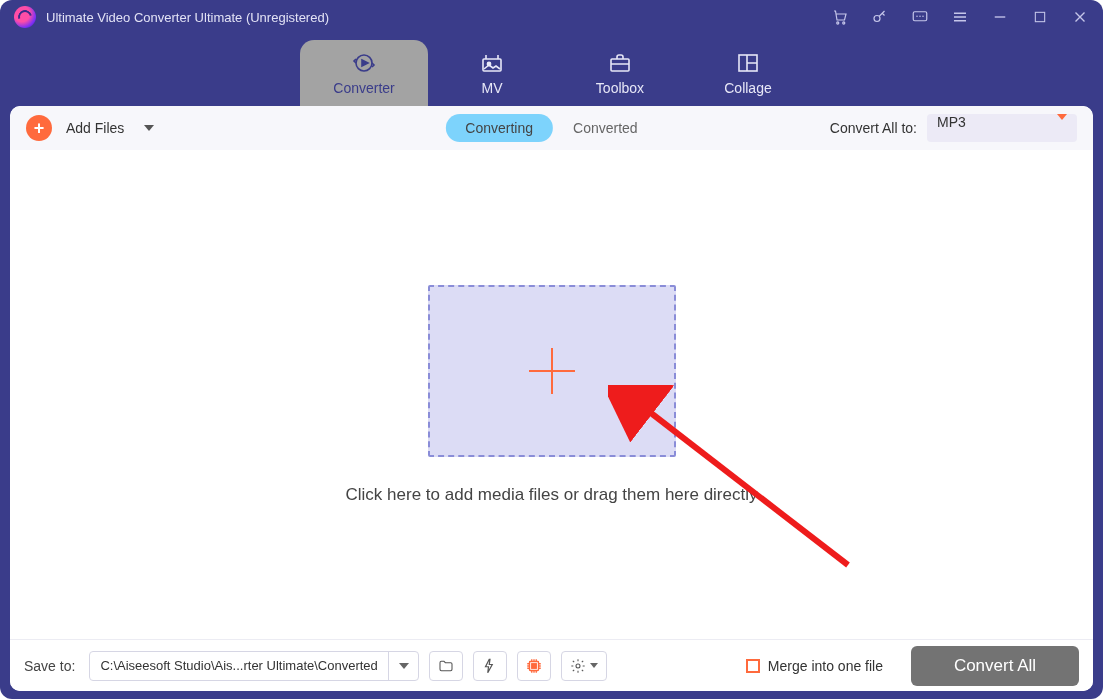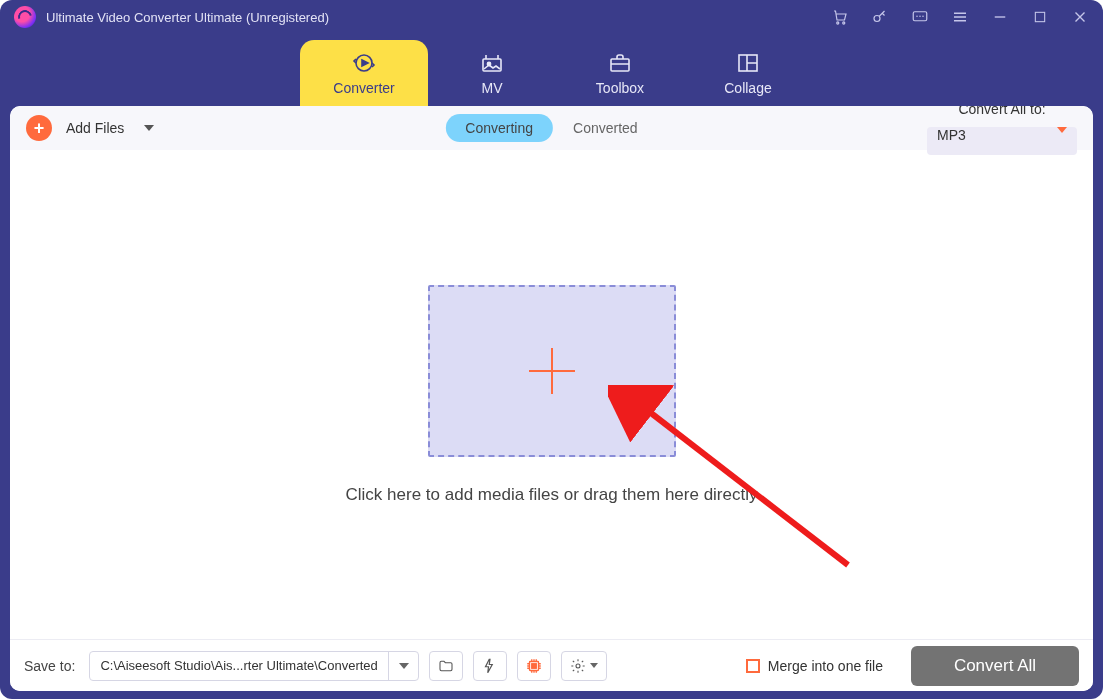"Converter" .tab.active { background: #fde047 -> #a3a3a3 }
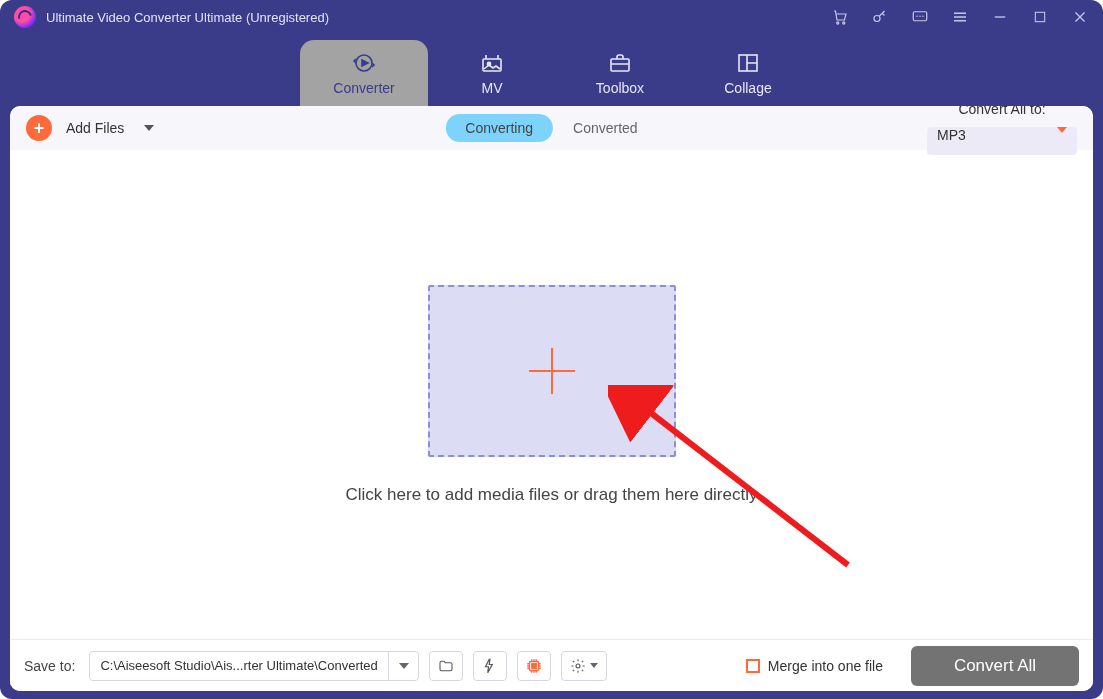"Convert All to:" .convert-to { flex-direction: column -> none }
